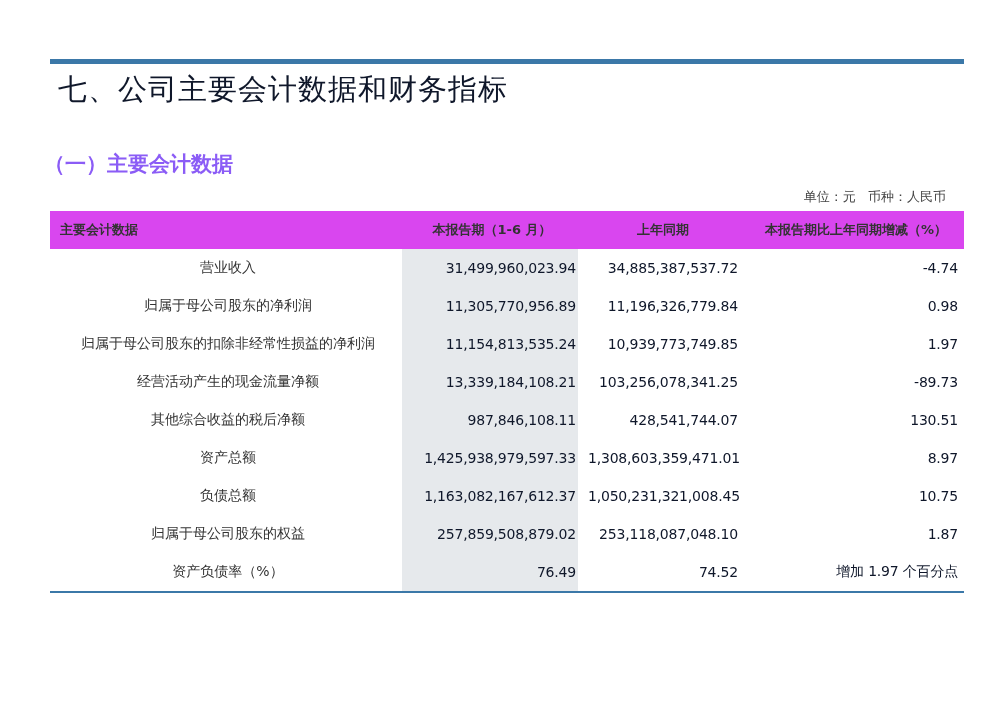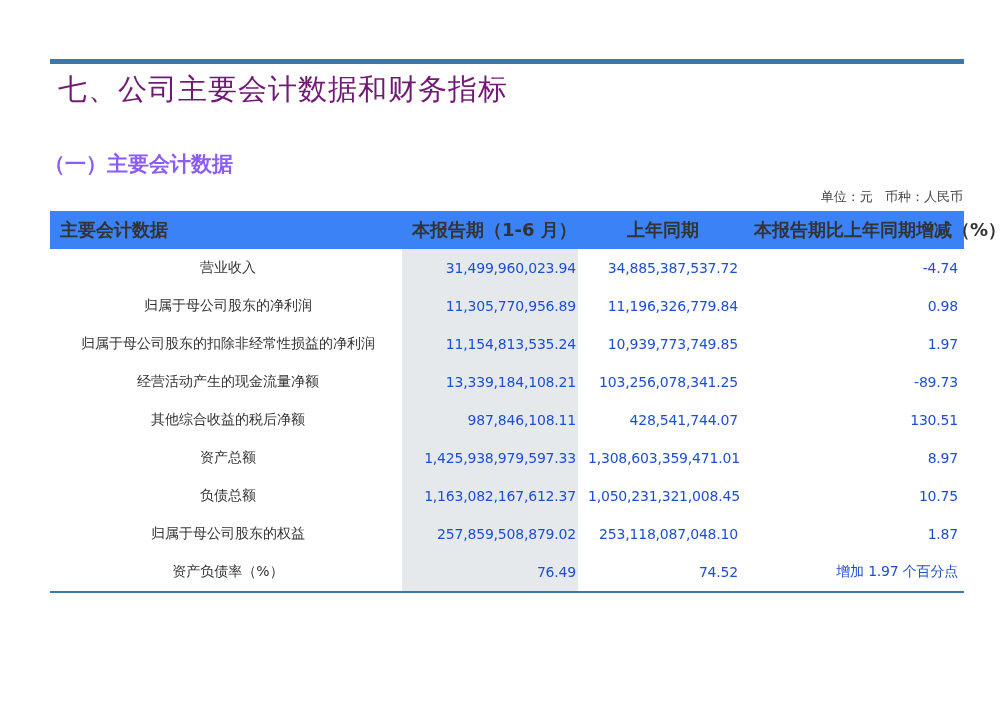"七、公司主要会计数据和财务指标" .section-title { color: #701a75 -> #0f172a }
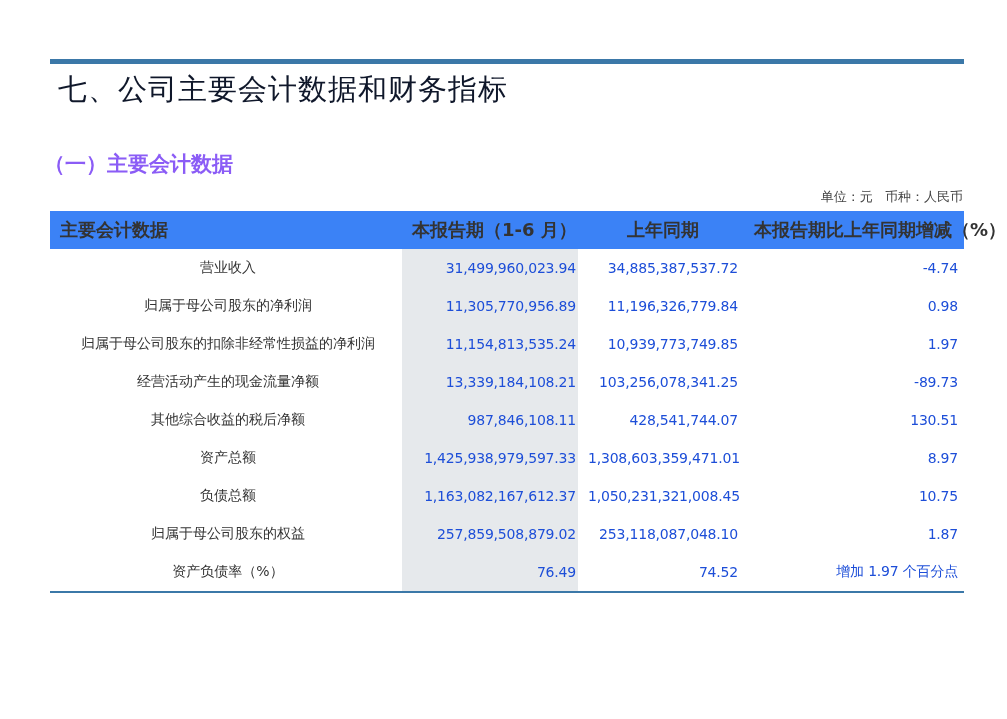"单位：元 币种：人民币" .unit-note { right: 44px -> 61px }
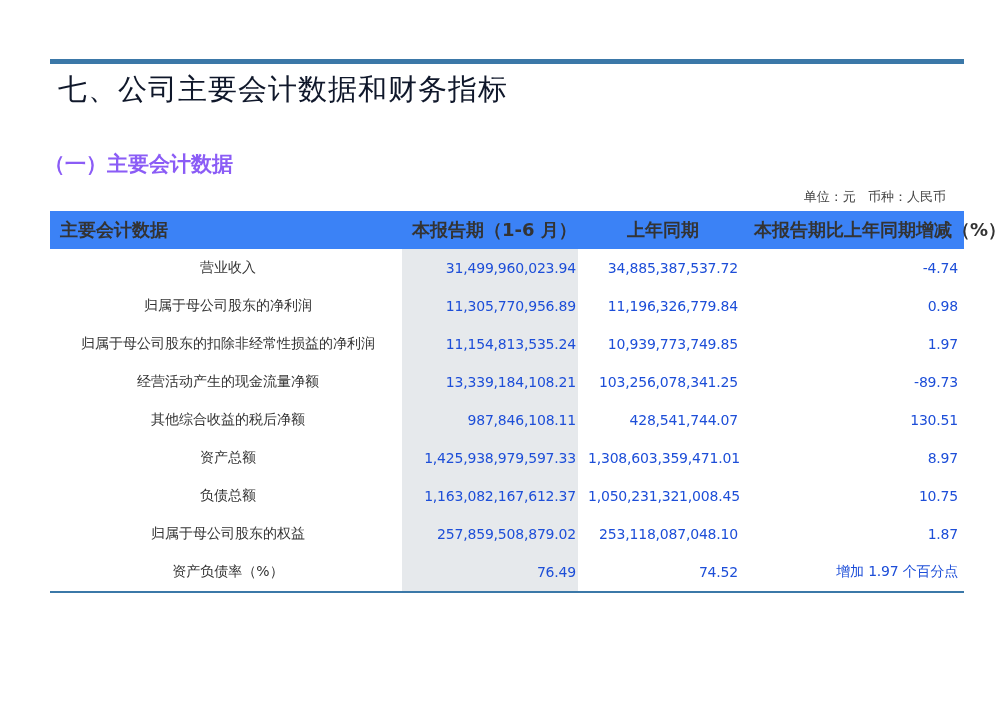"主要会计数据" table.data th { background: #3b82f6 -> #d946ef; font-size: 18px -> 13px }
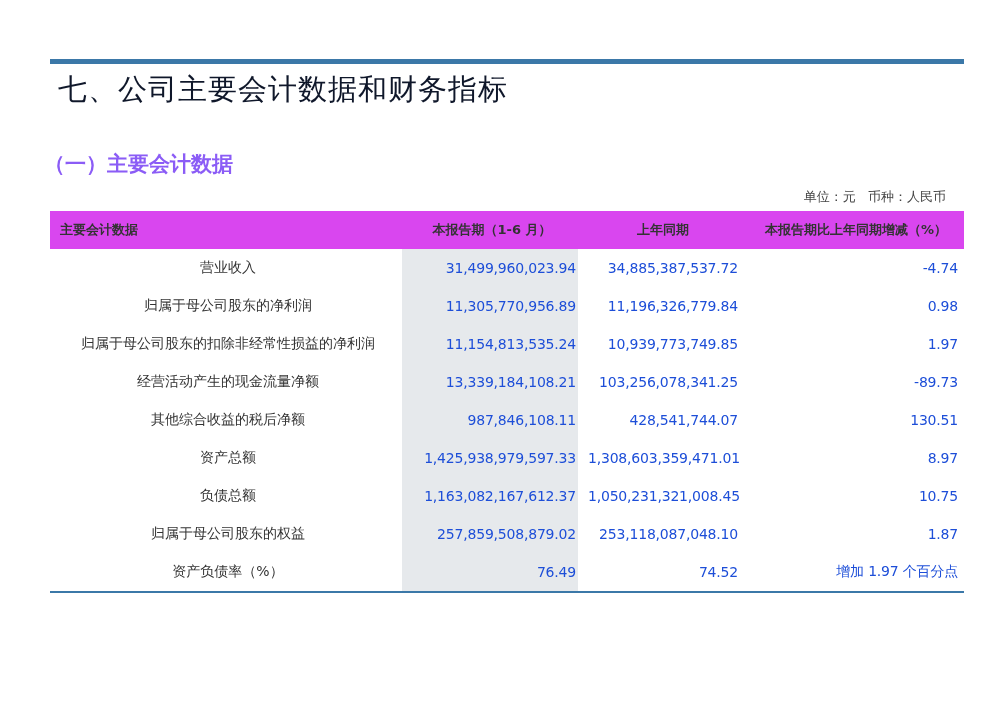"31,499,960,023.94" table.data td.num { color: #1d4ed8 -> #0f172a }
